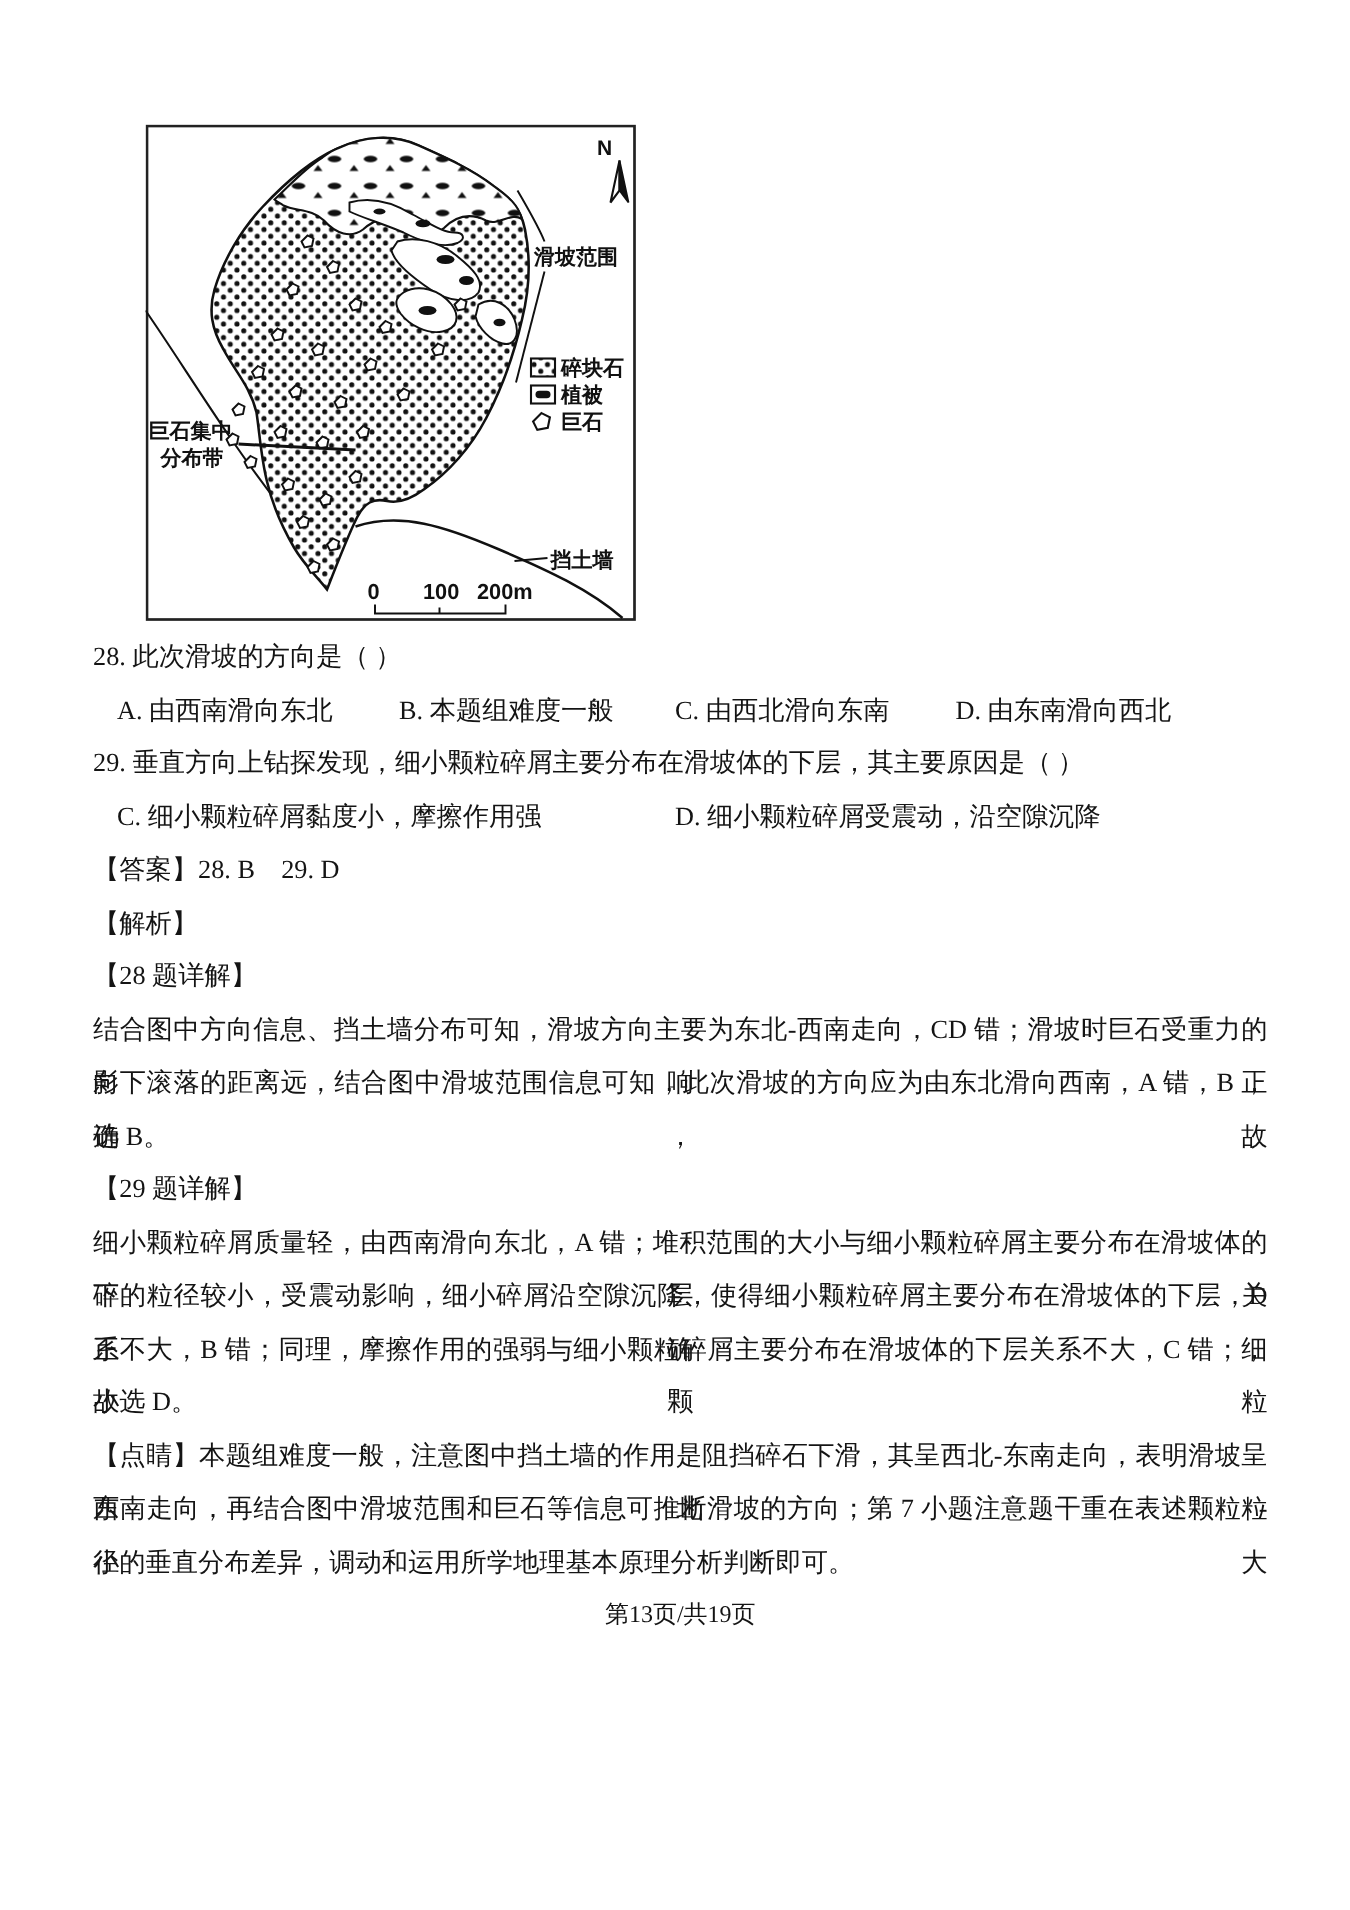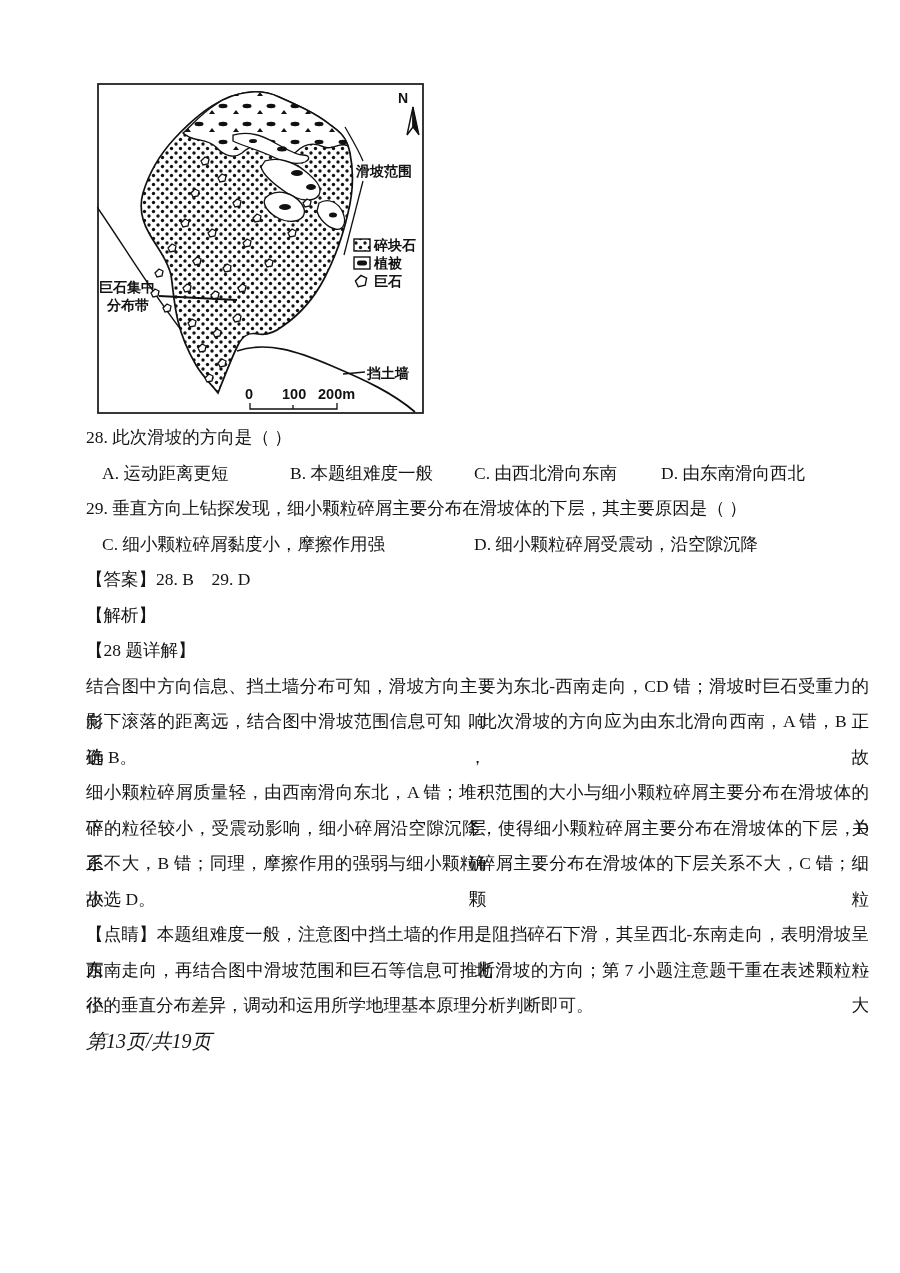"28. 此次滑坡的方向是（ ）" .textcol { margin-left: 24px -> none }
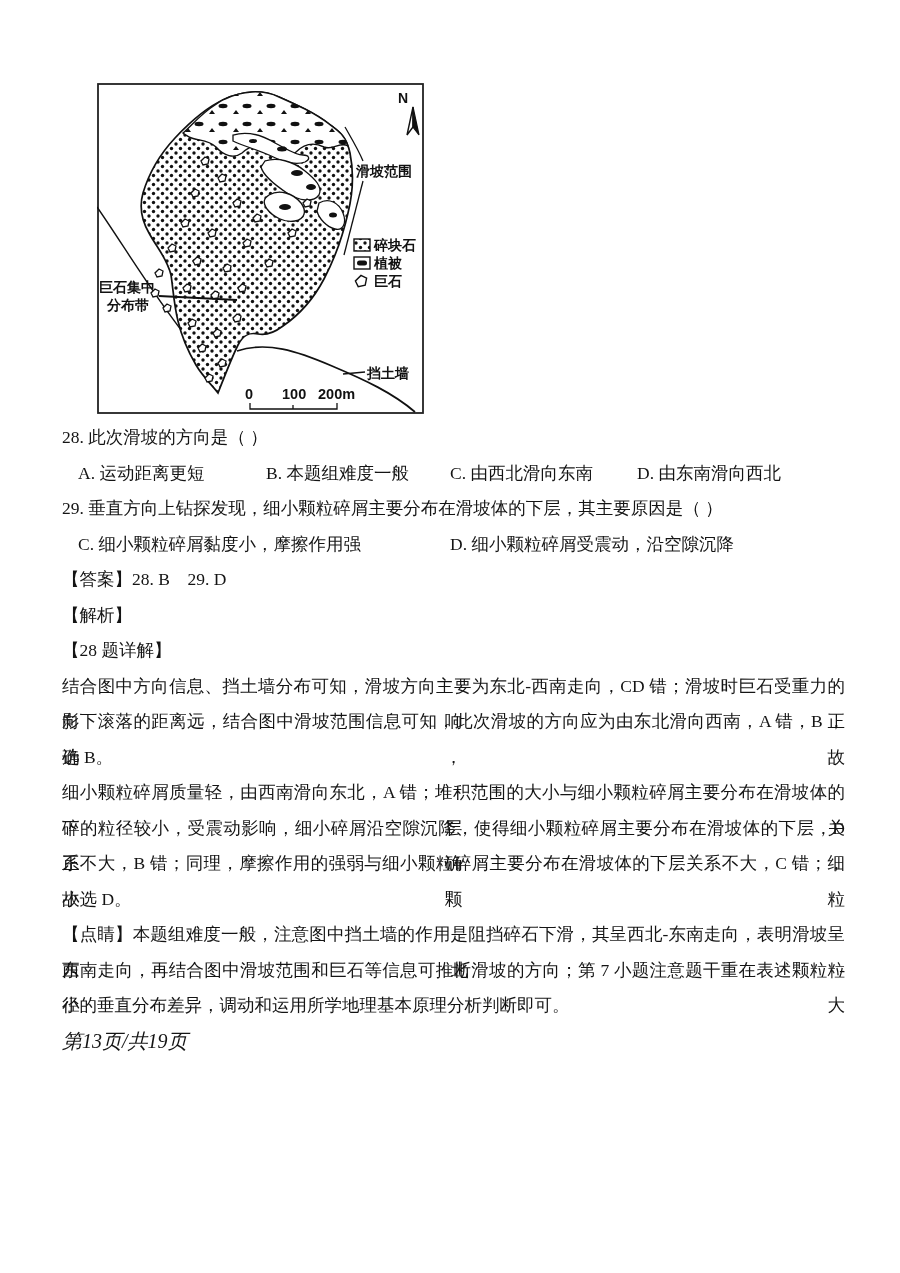"A. 运动距离更短" span { text: 运动距离更短 -> 由西南滑向东北 }
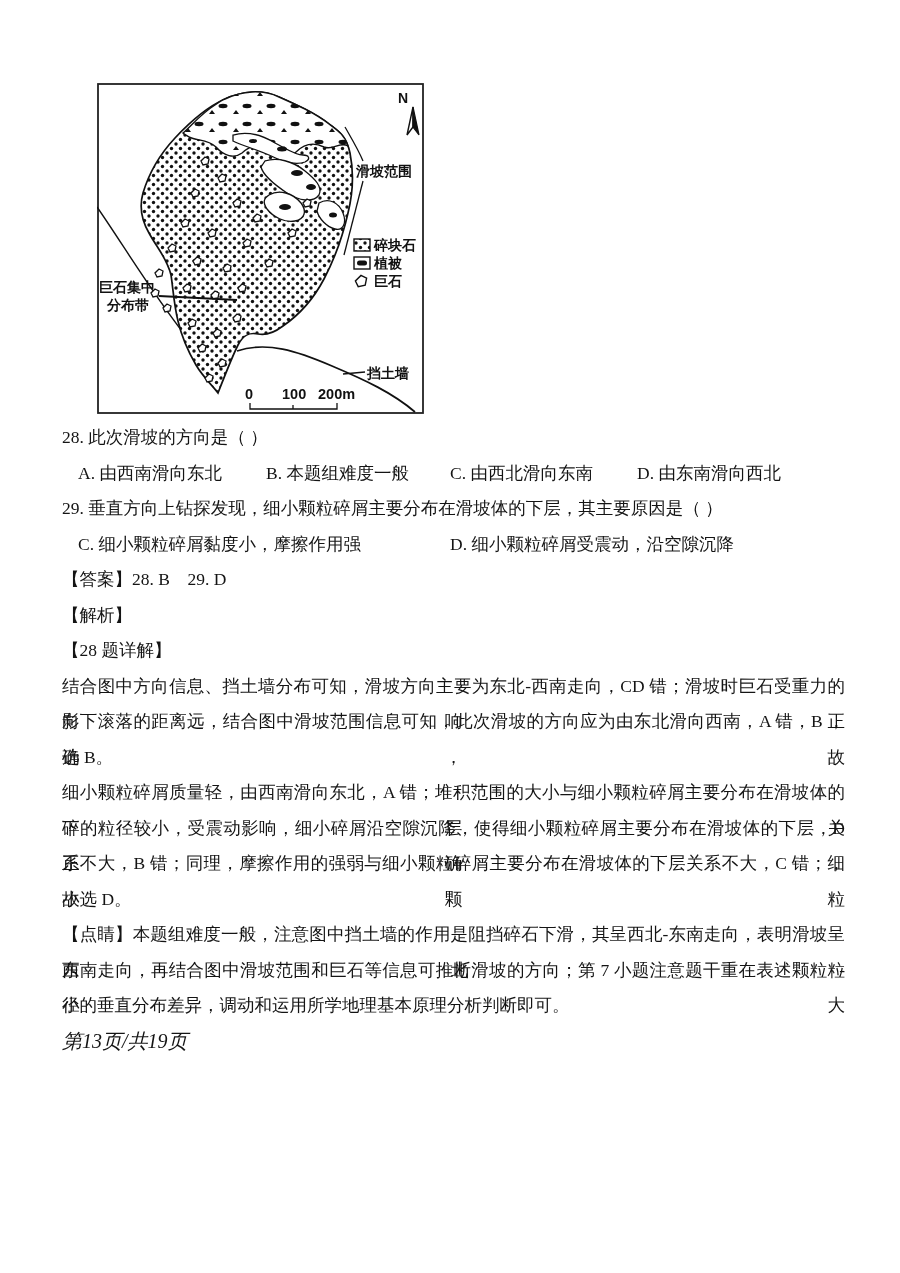"【29 题详解】" div.tline { html: none -> <div>【29 题详解】</div> }
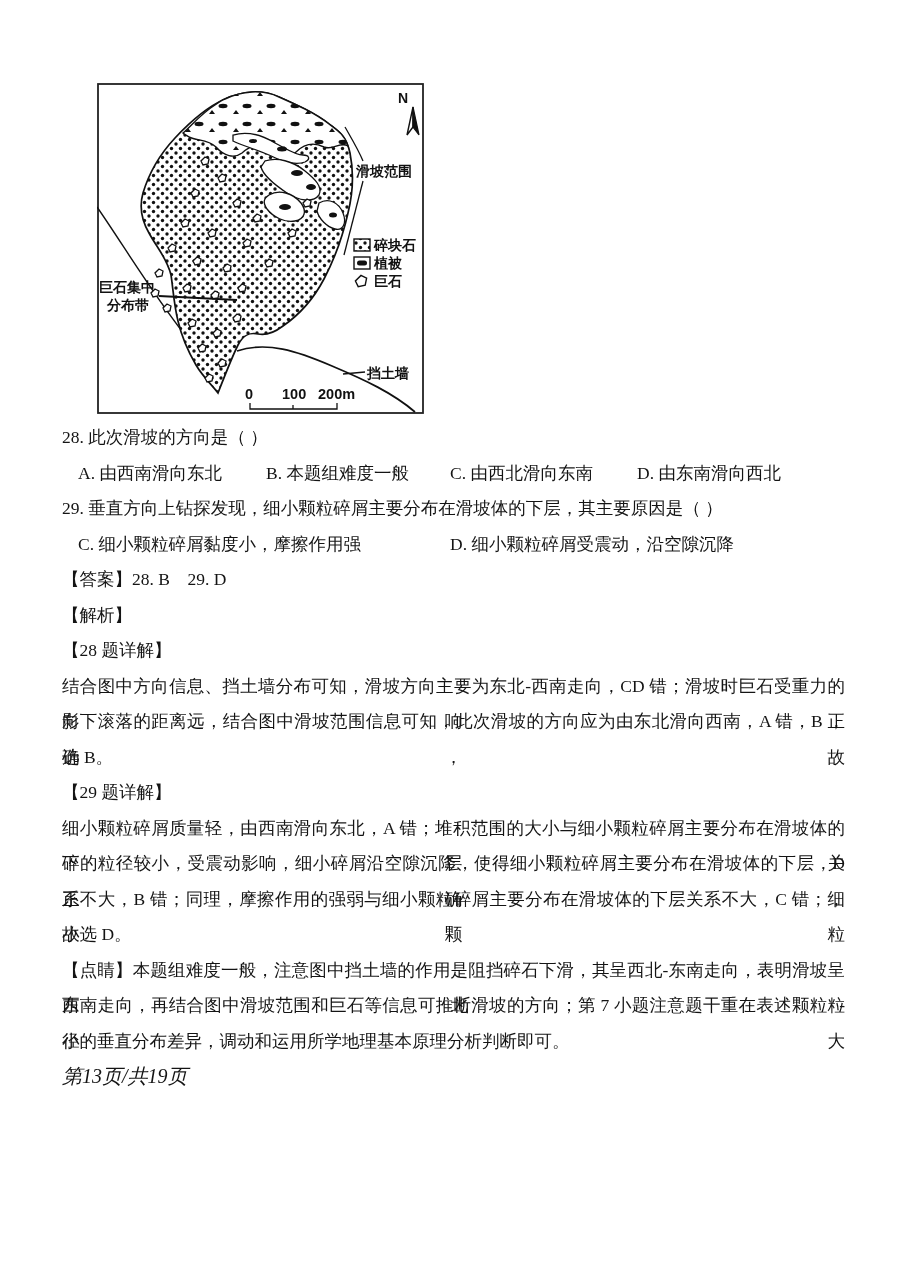"第13页/共19页" .footerline { font-size: 20px -> 16px; font-style: italic -> none; text-align: none -> center }
